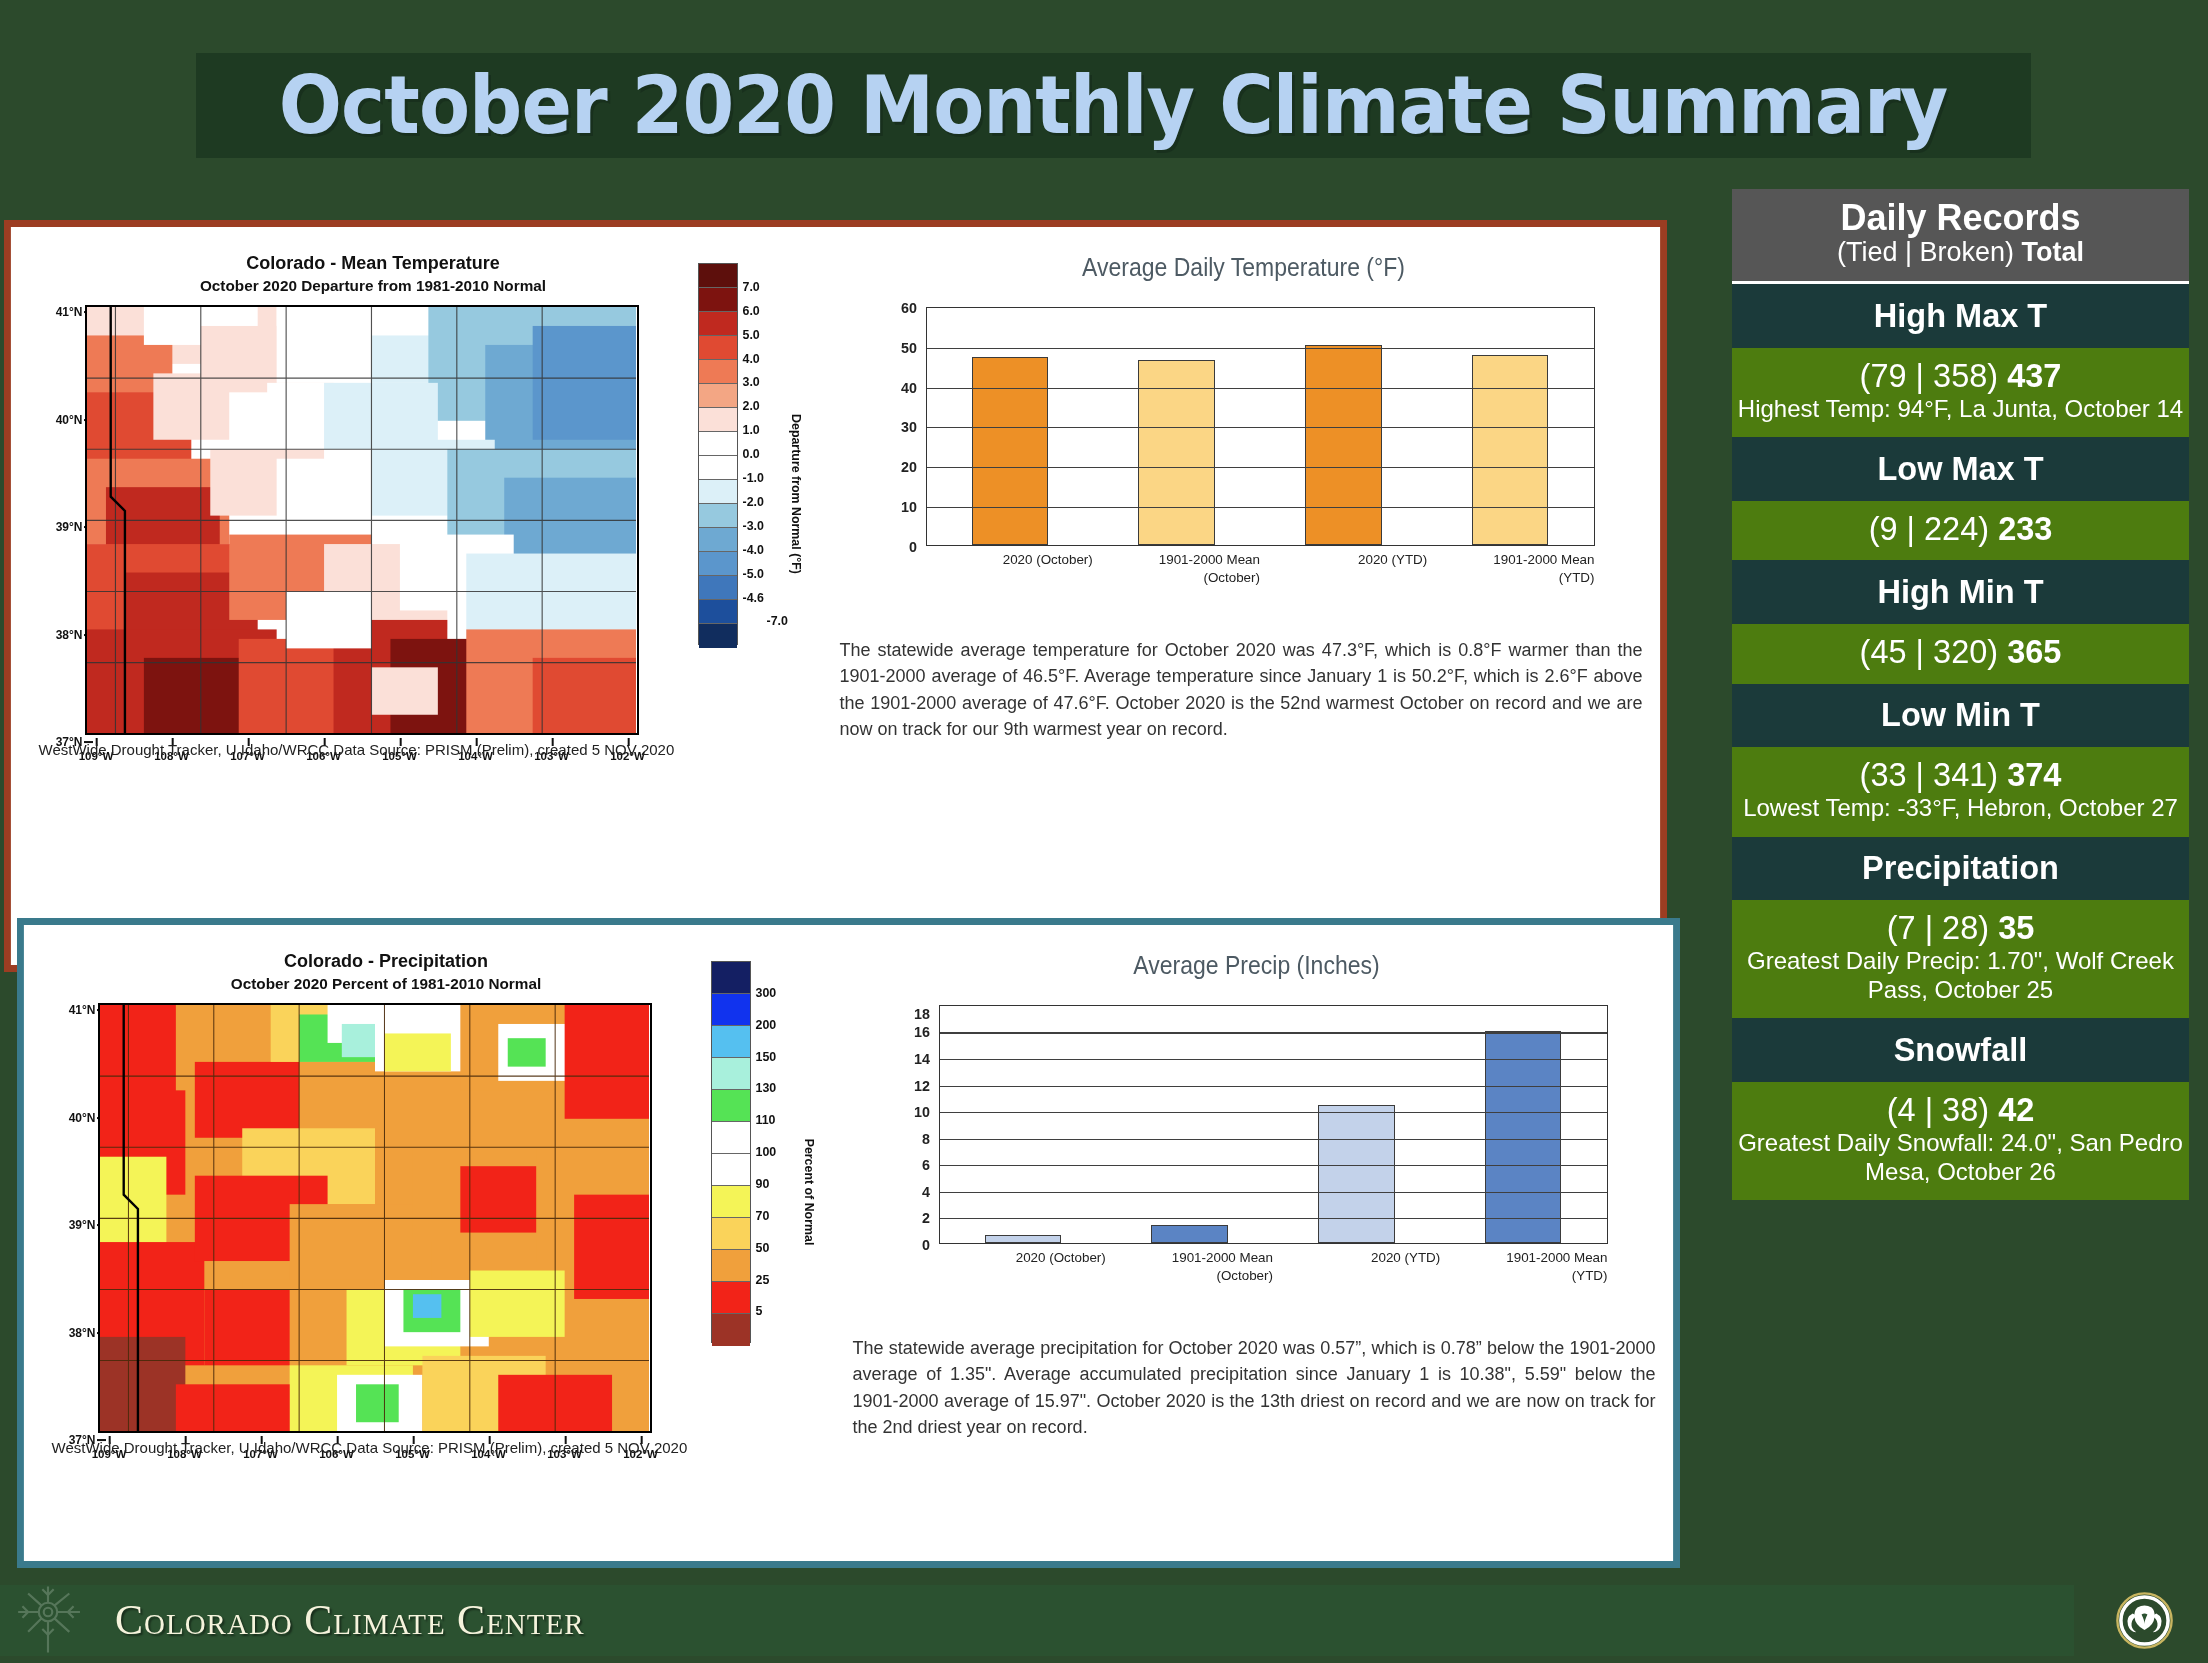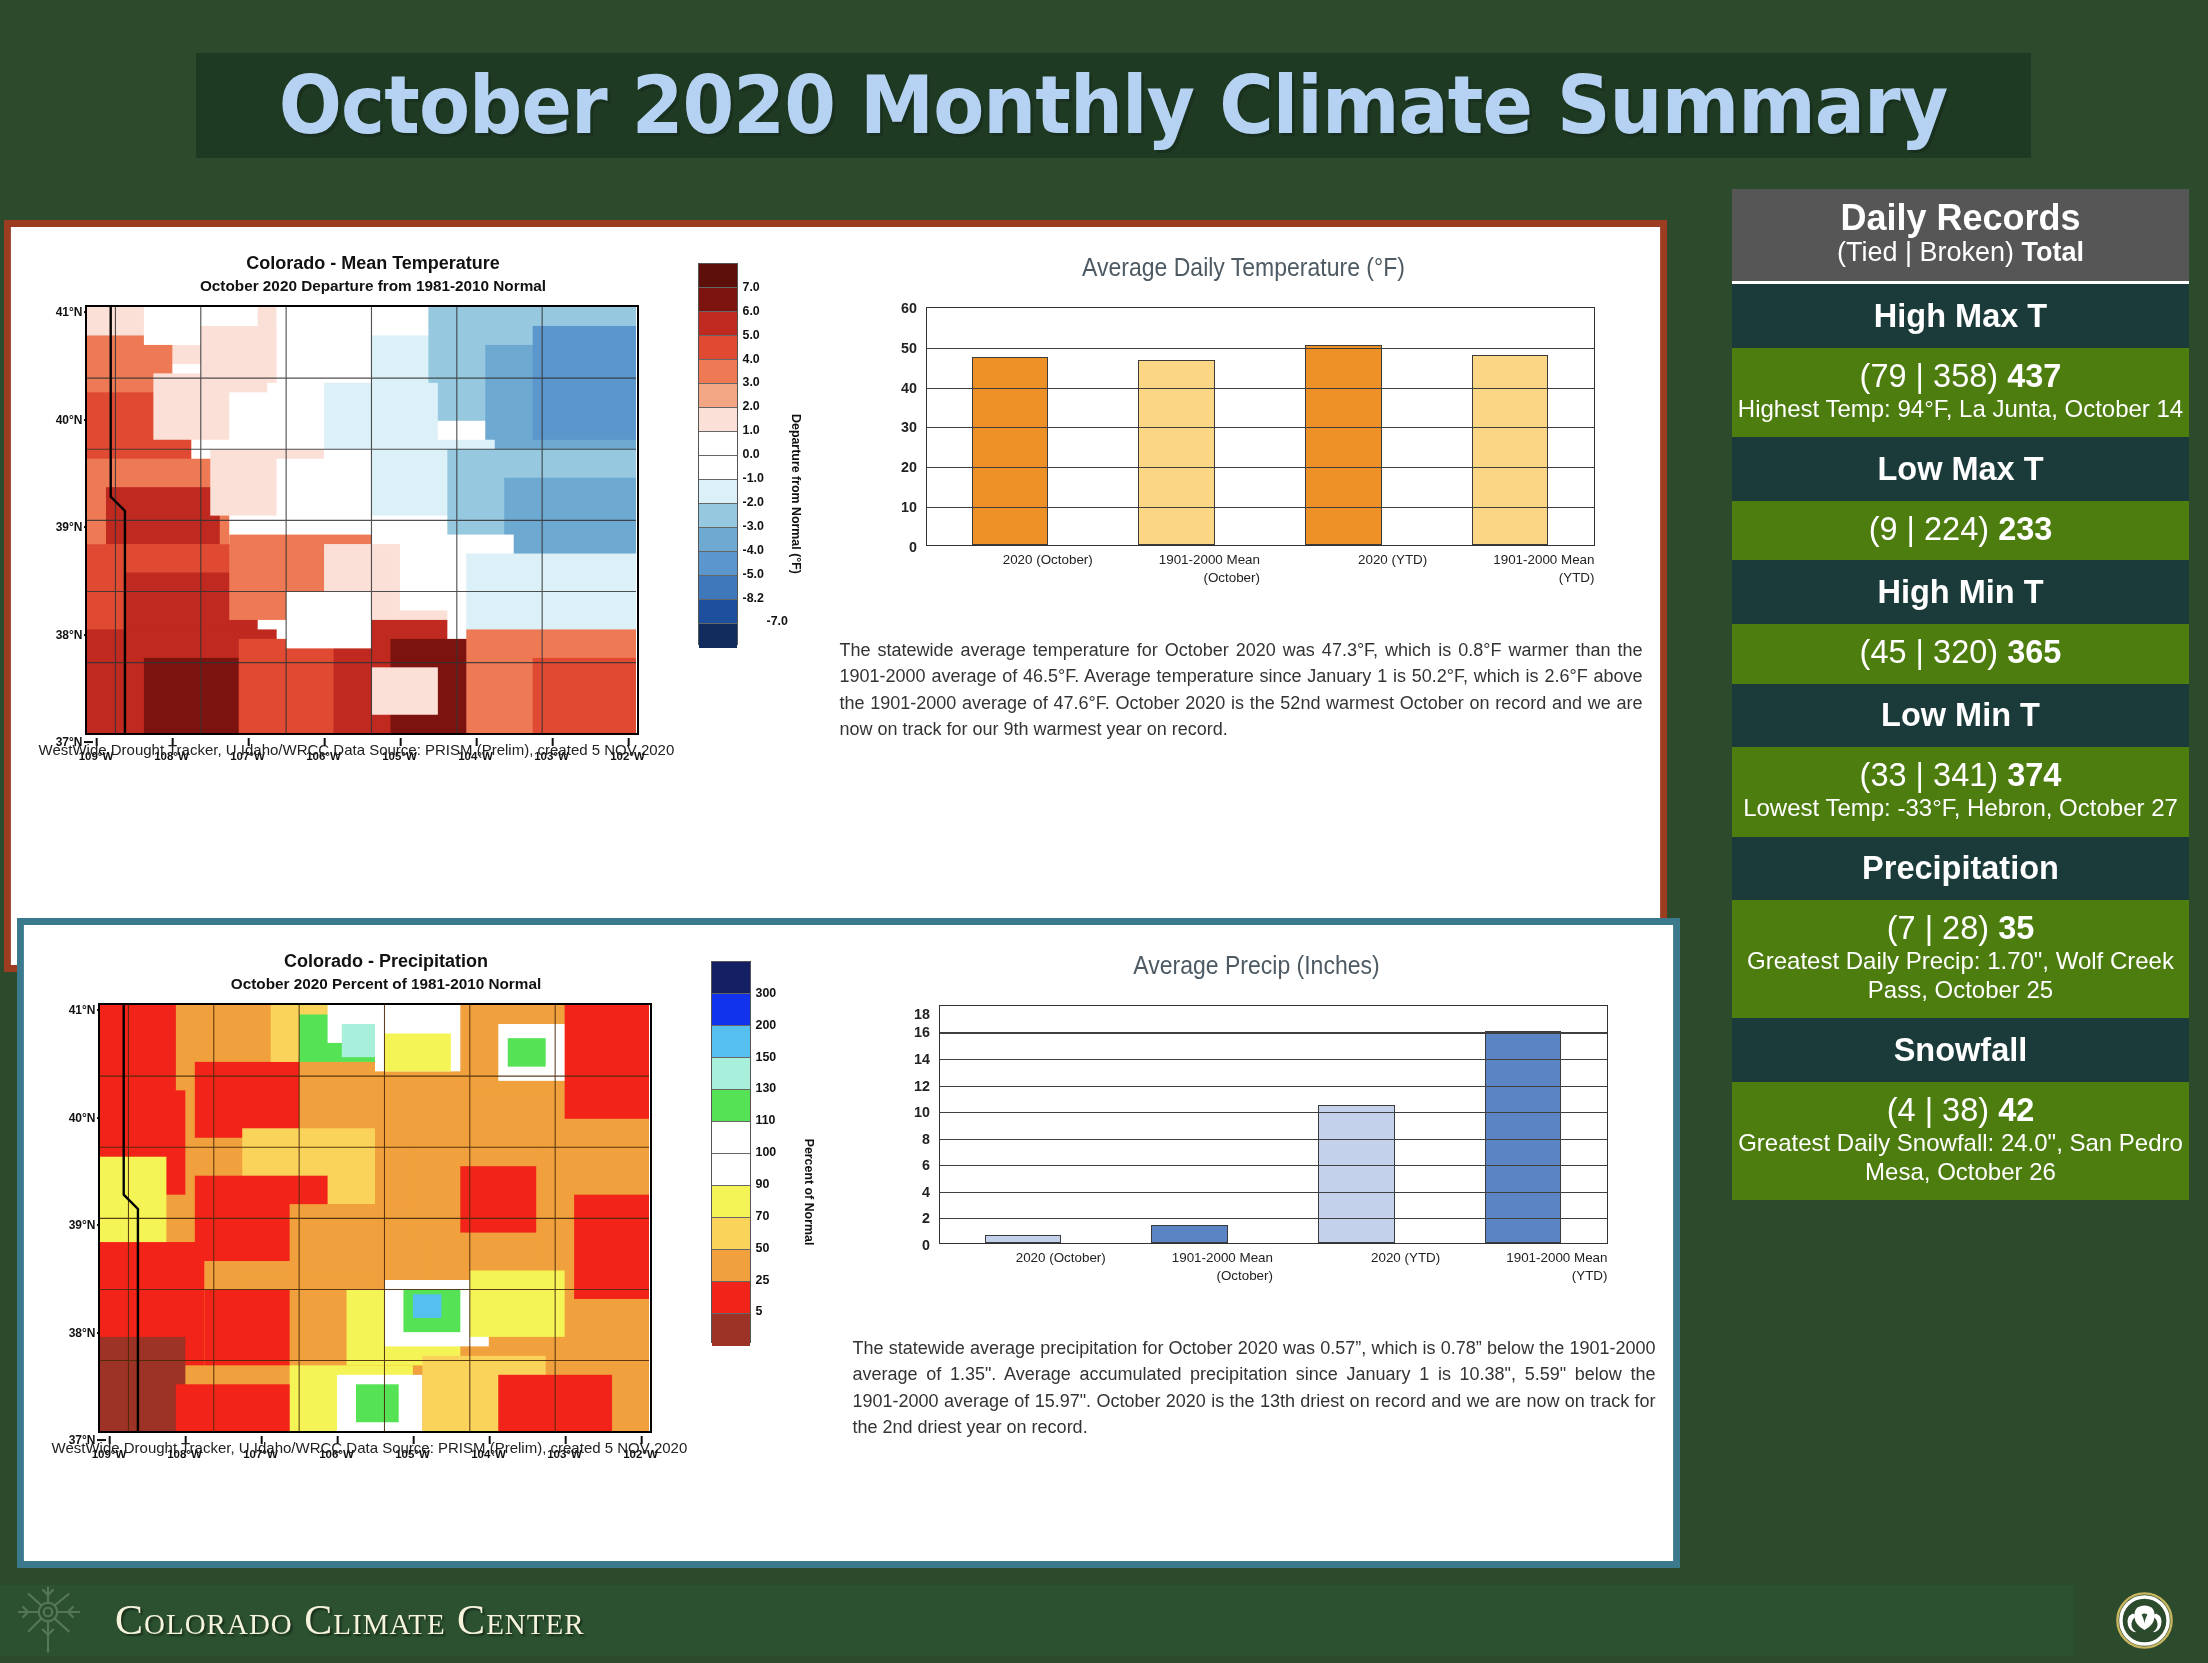"-8.2" div.cbar-label { text: -8.2 -> -4.6 }
